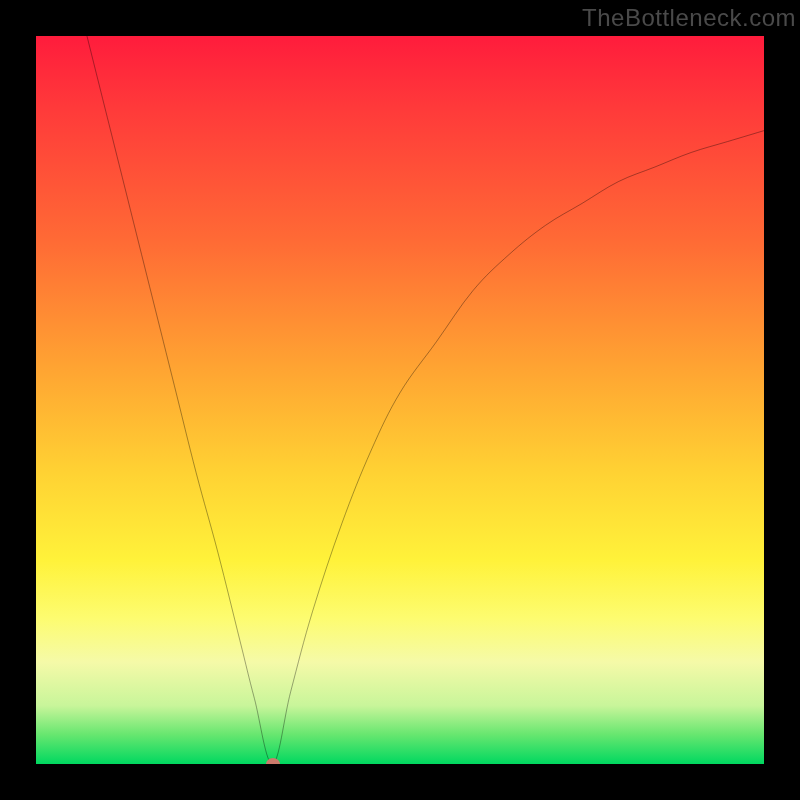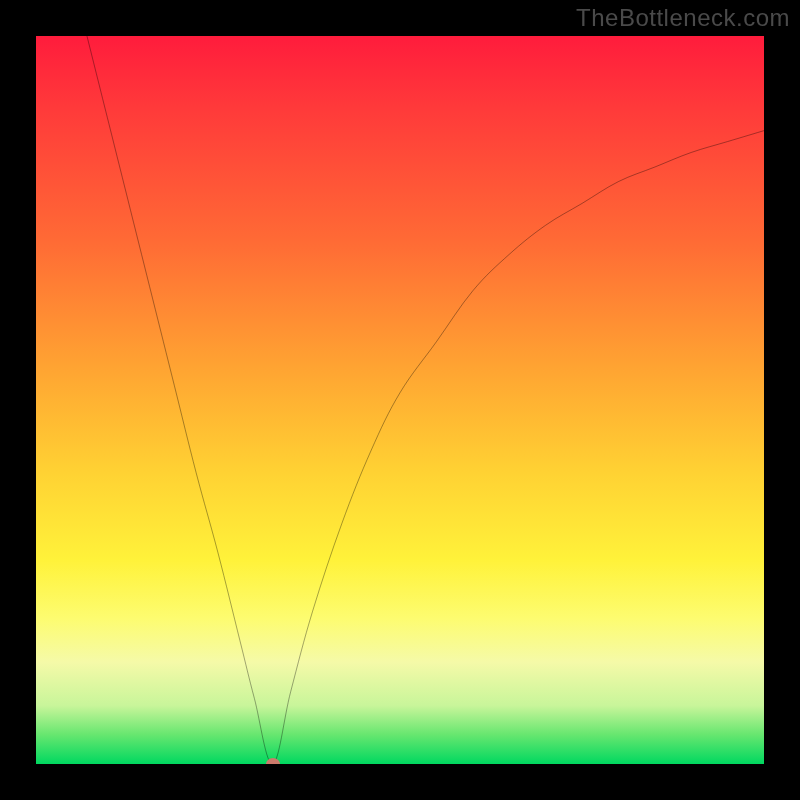"TheBottleneck.com" .watermark { right: 10px -> 4px }
